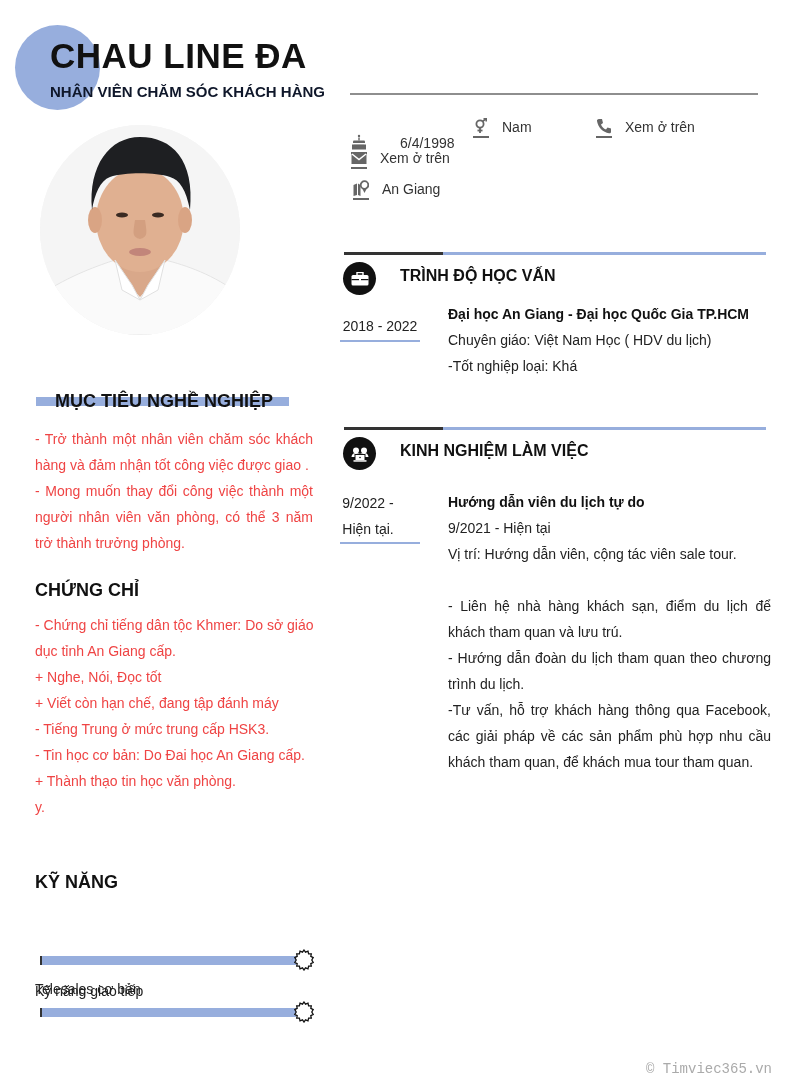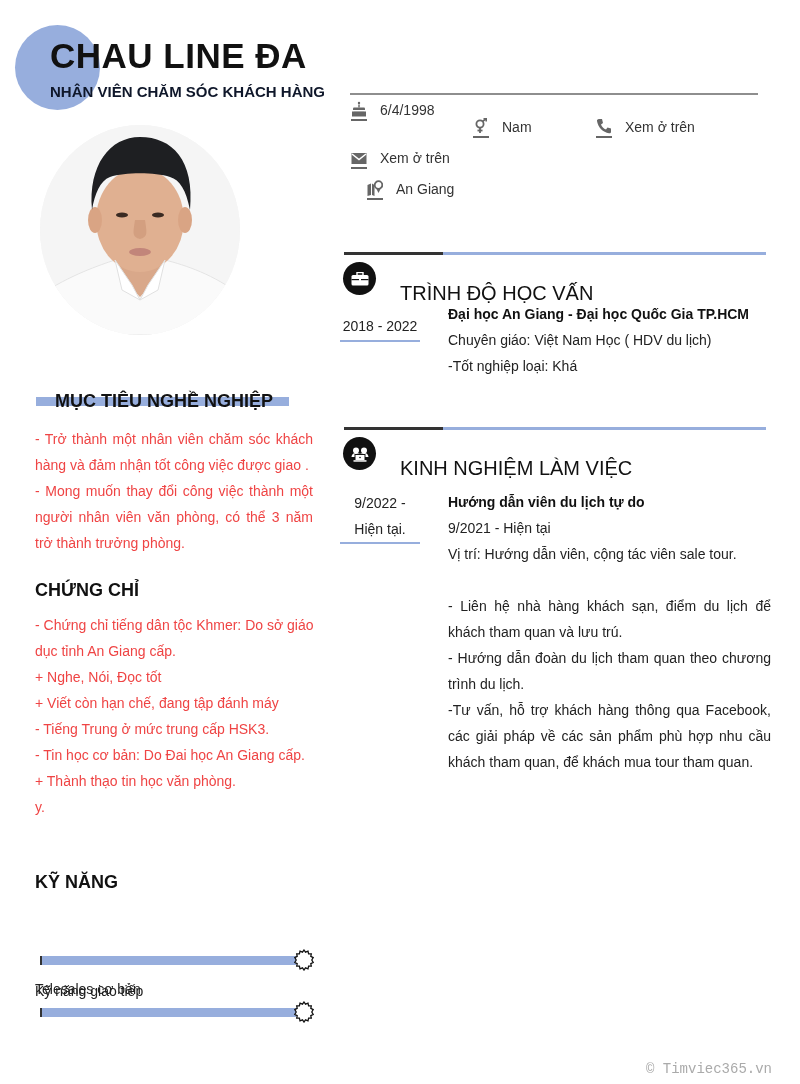"6/4/1998" div.contact { gap: none -> 20px; top: 99px -> 132px }
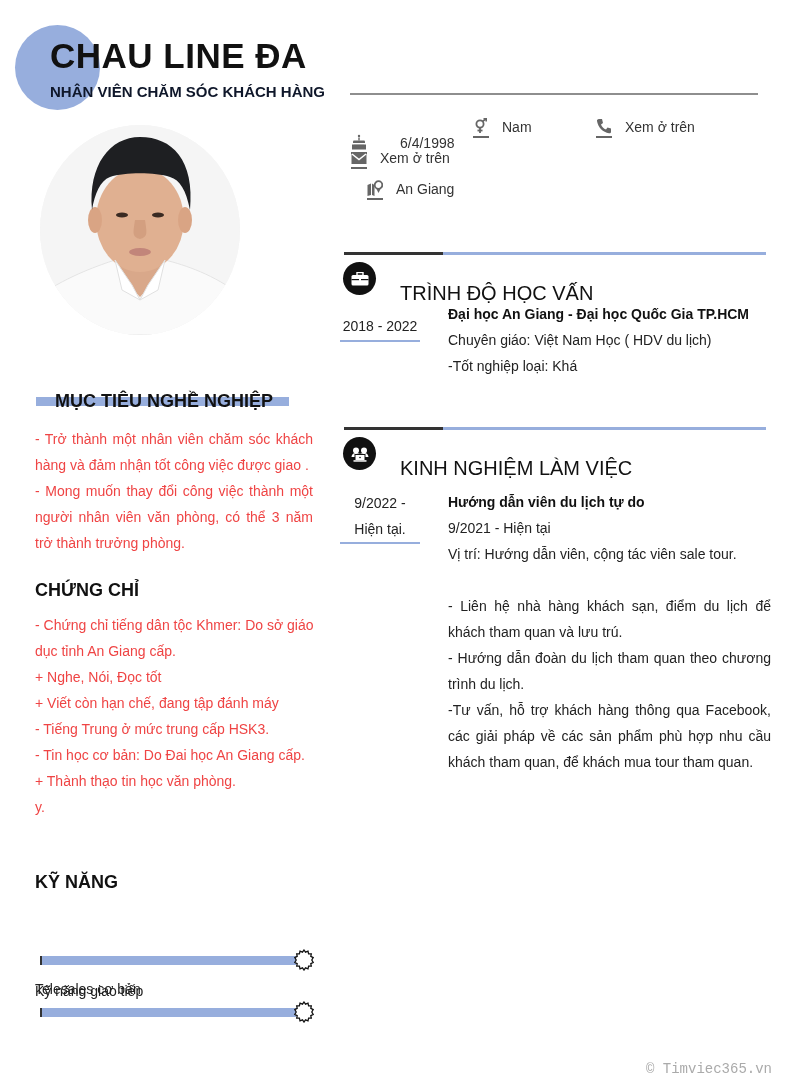"An Giang" div.contact { left: 366px -> 352px }
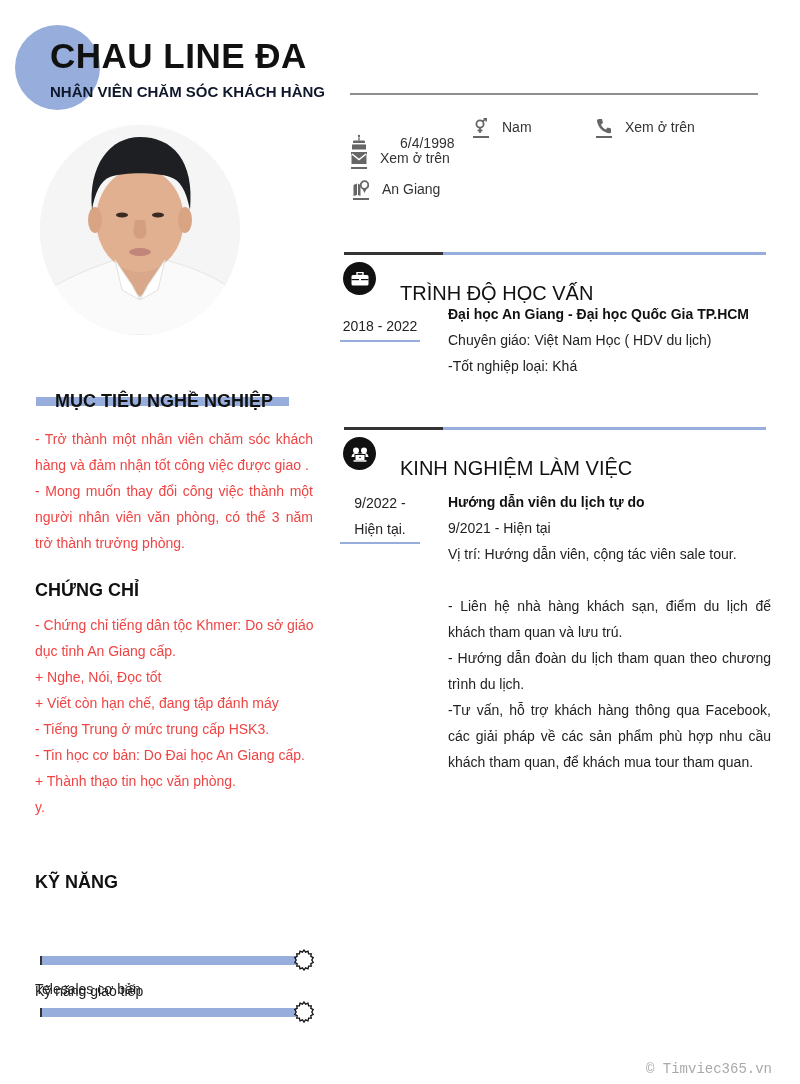"TRÌNH ĐỘ HỌC VẤN" .sec-title { font-size: 20px -> 16px; font-weight: normal -> bold; margin-top: 15px -> none }
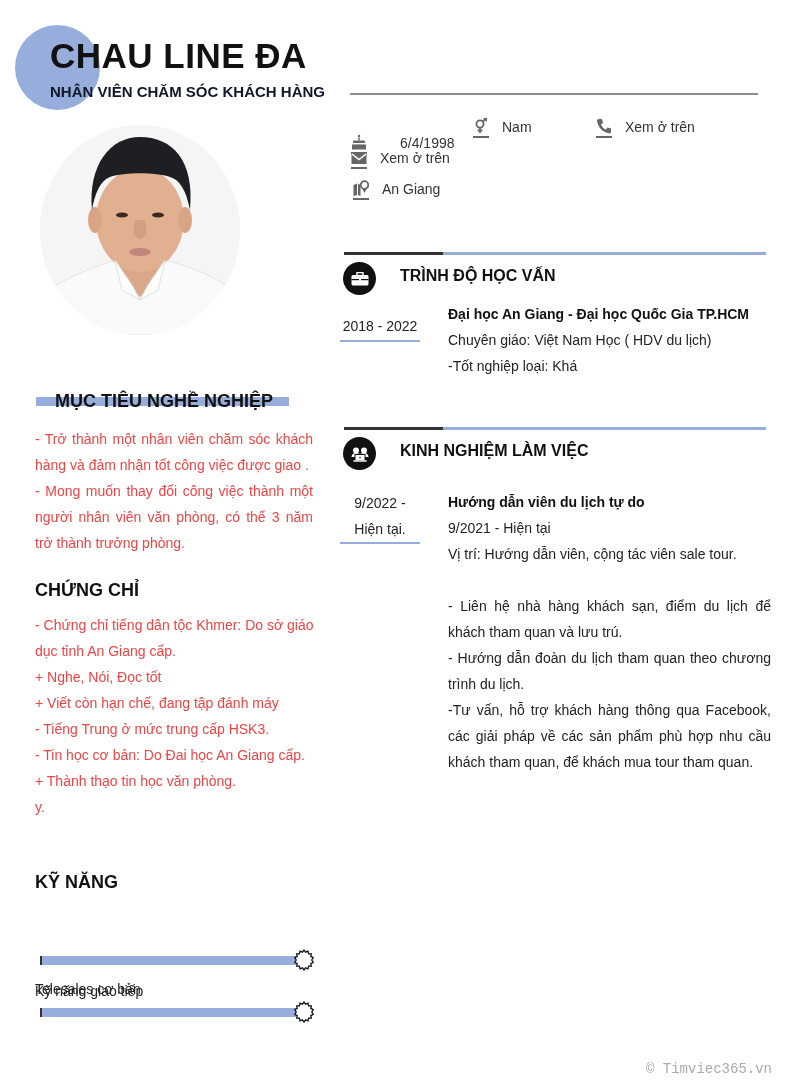"9/2022 -" div.date-col { left: 340px -> 328px }
